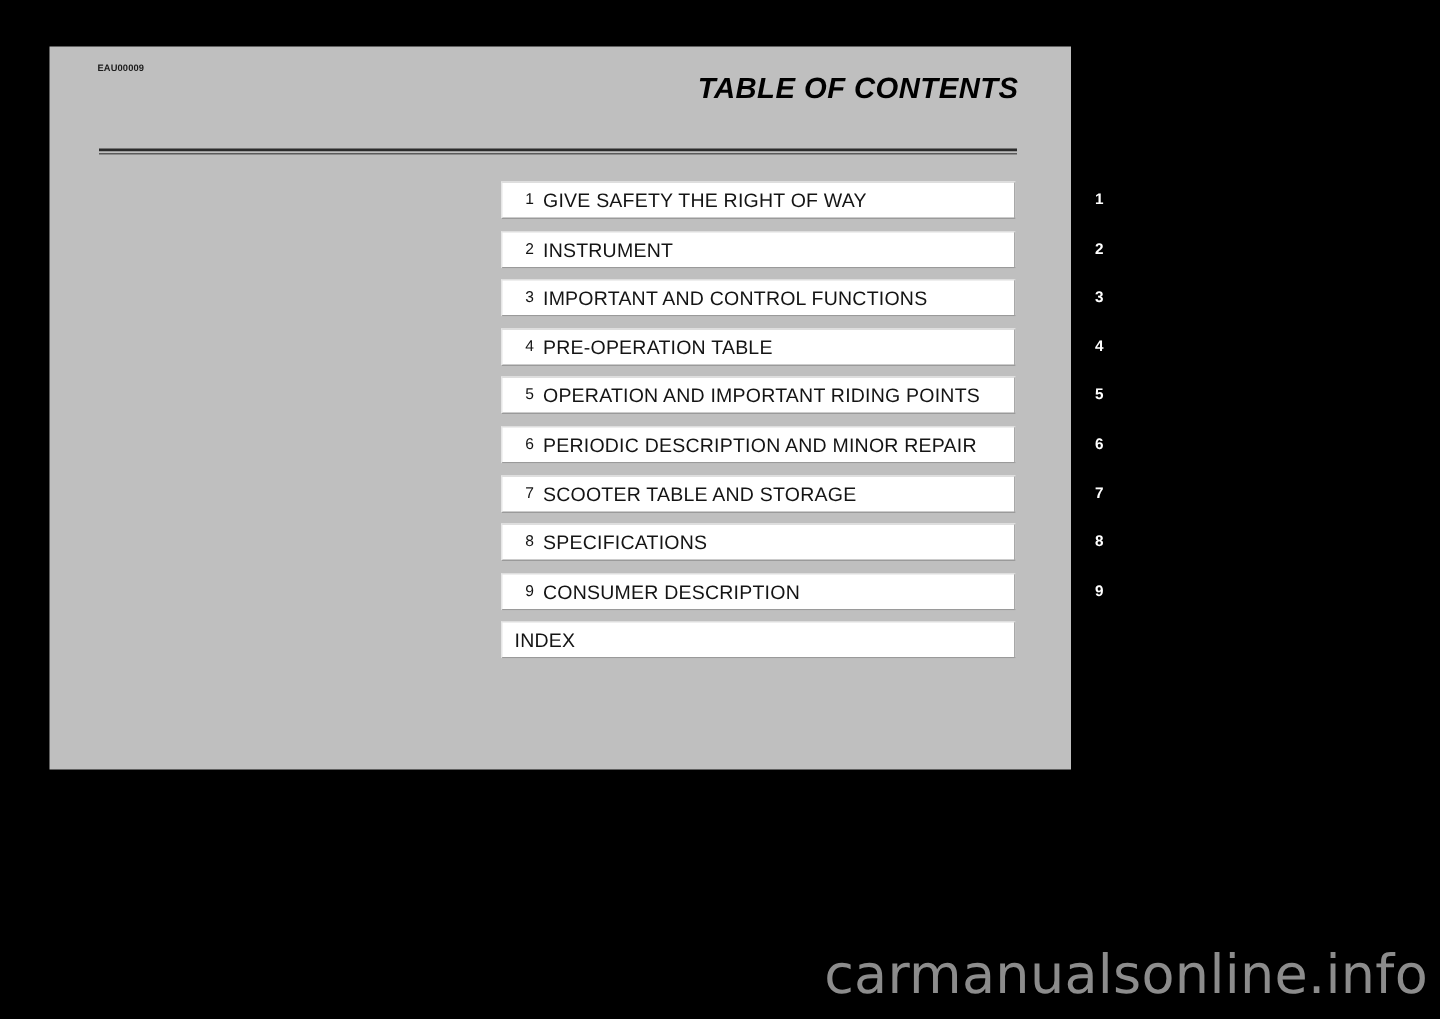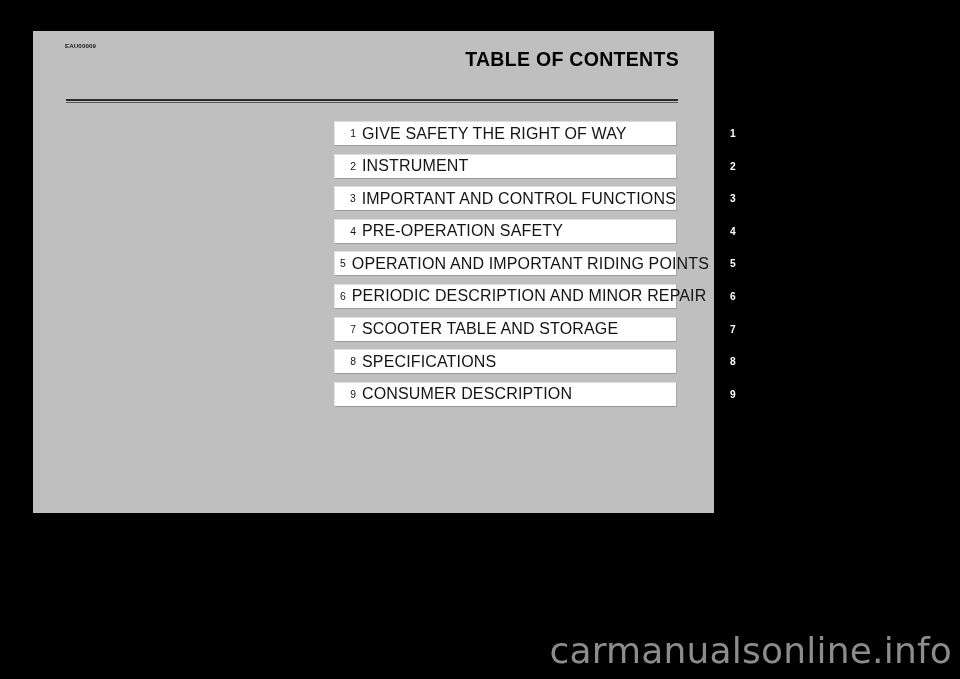"TABLE OF CONTENTS" h1 { font-style: none -> italic }
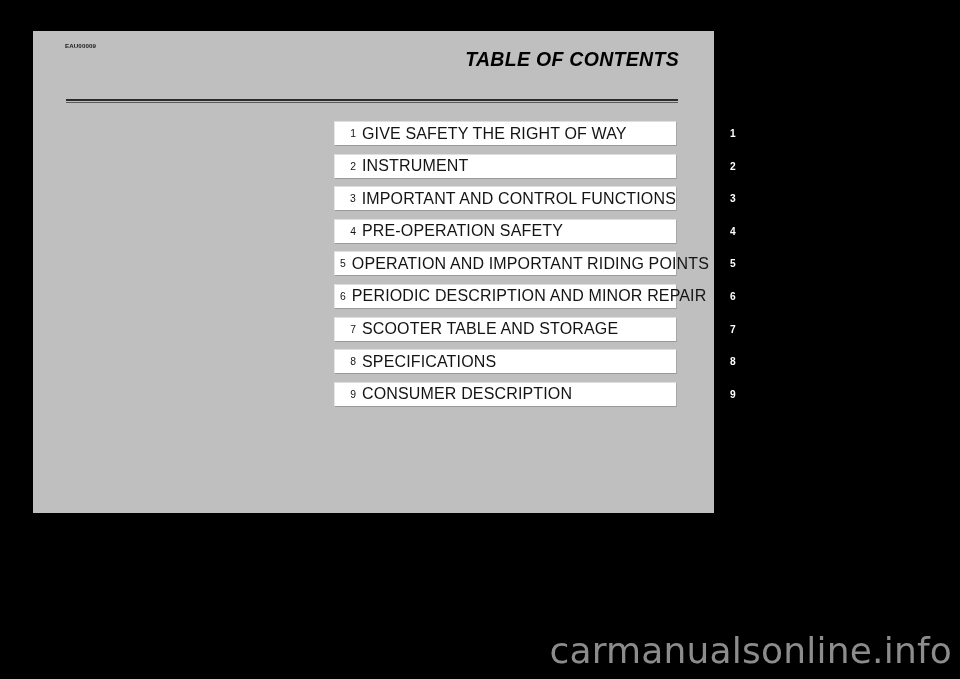"GIVE SAFETY THE RIGHT OF" .toc-label { font-size: 16px -> 13px }
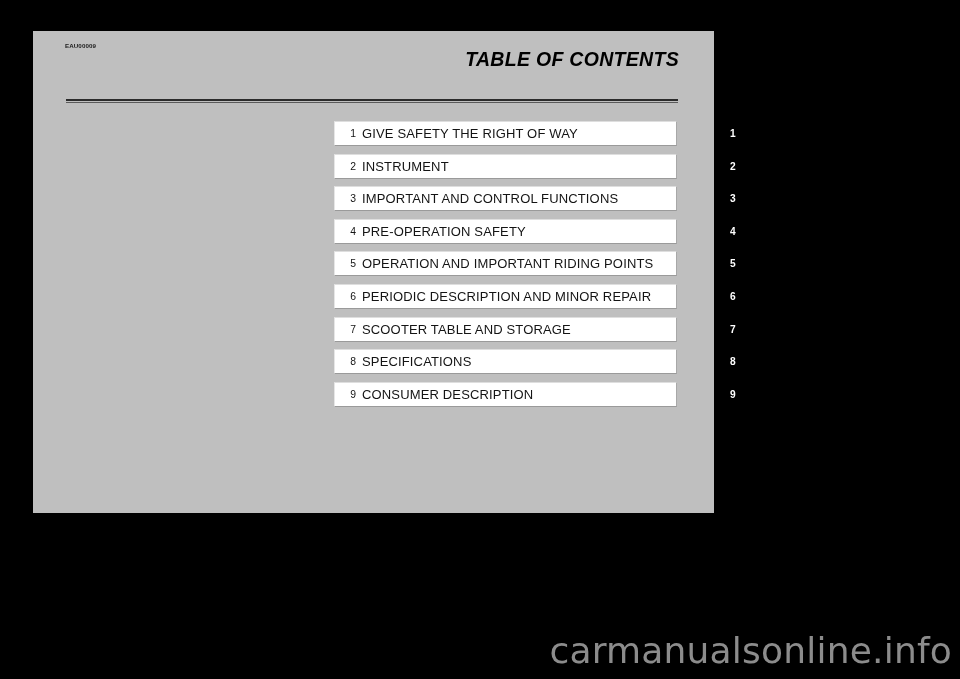"PRE-OPERATION SAFETY" span.toc-label { text: SAFETY -> TABLE }
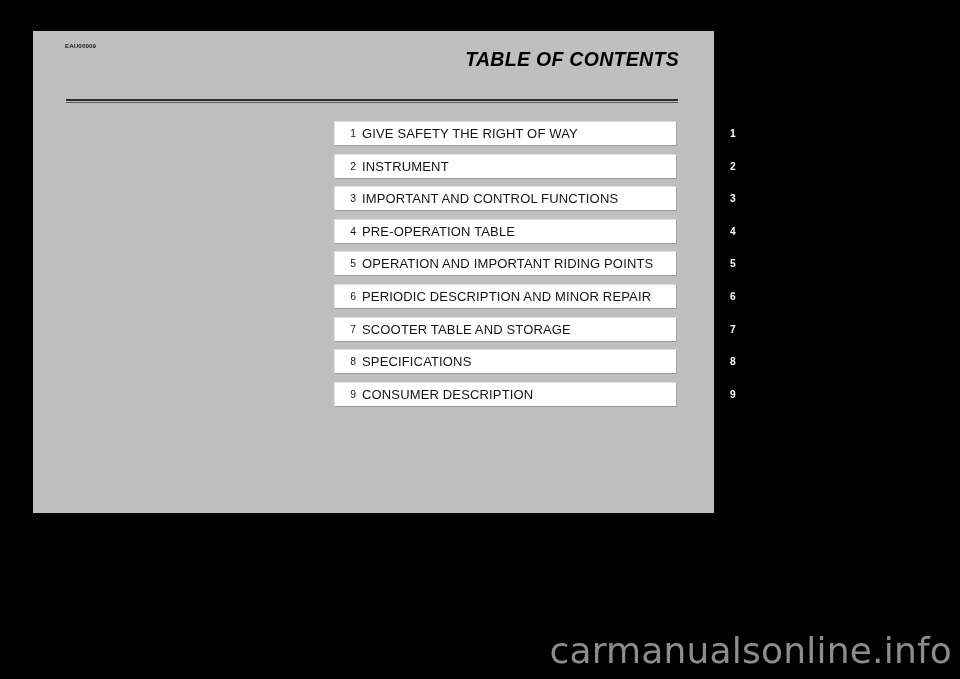"INDEX" div.toc-row { html: none -> <div> <div> <span>INDEX</span> </div> <div></div> </div> }
